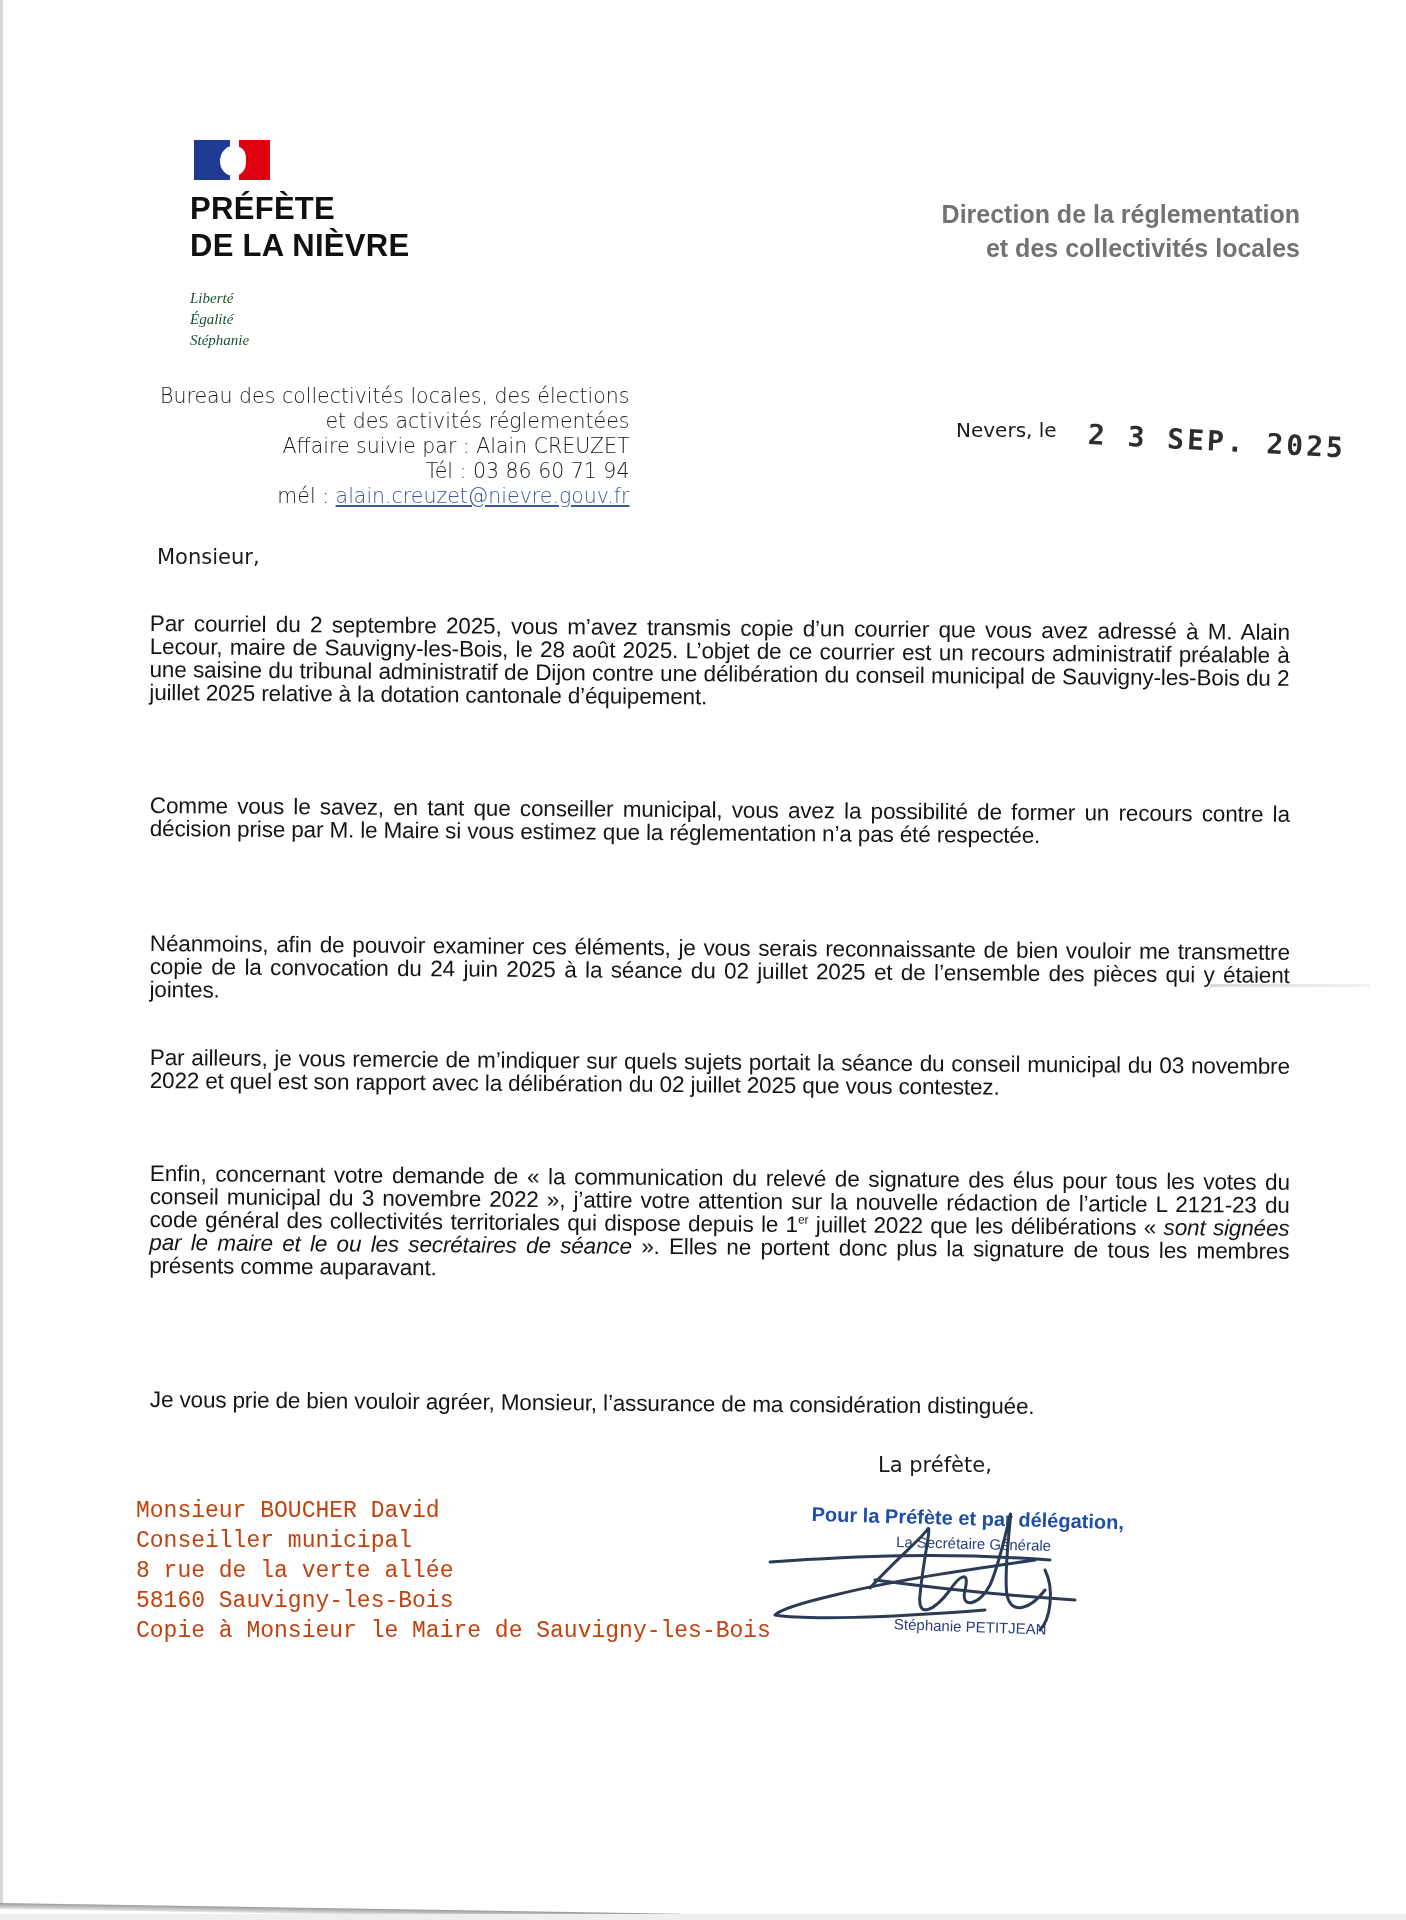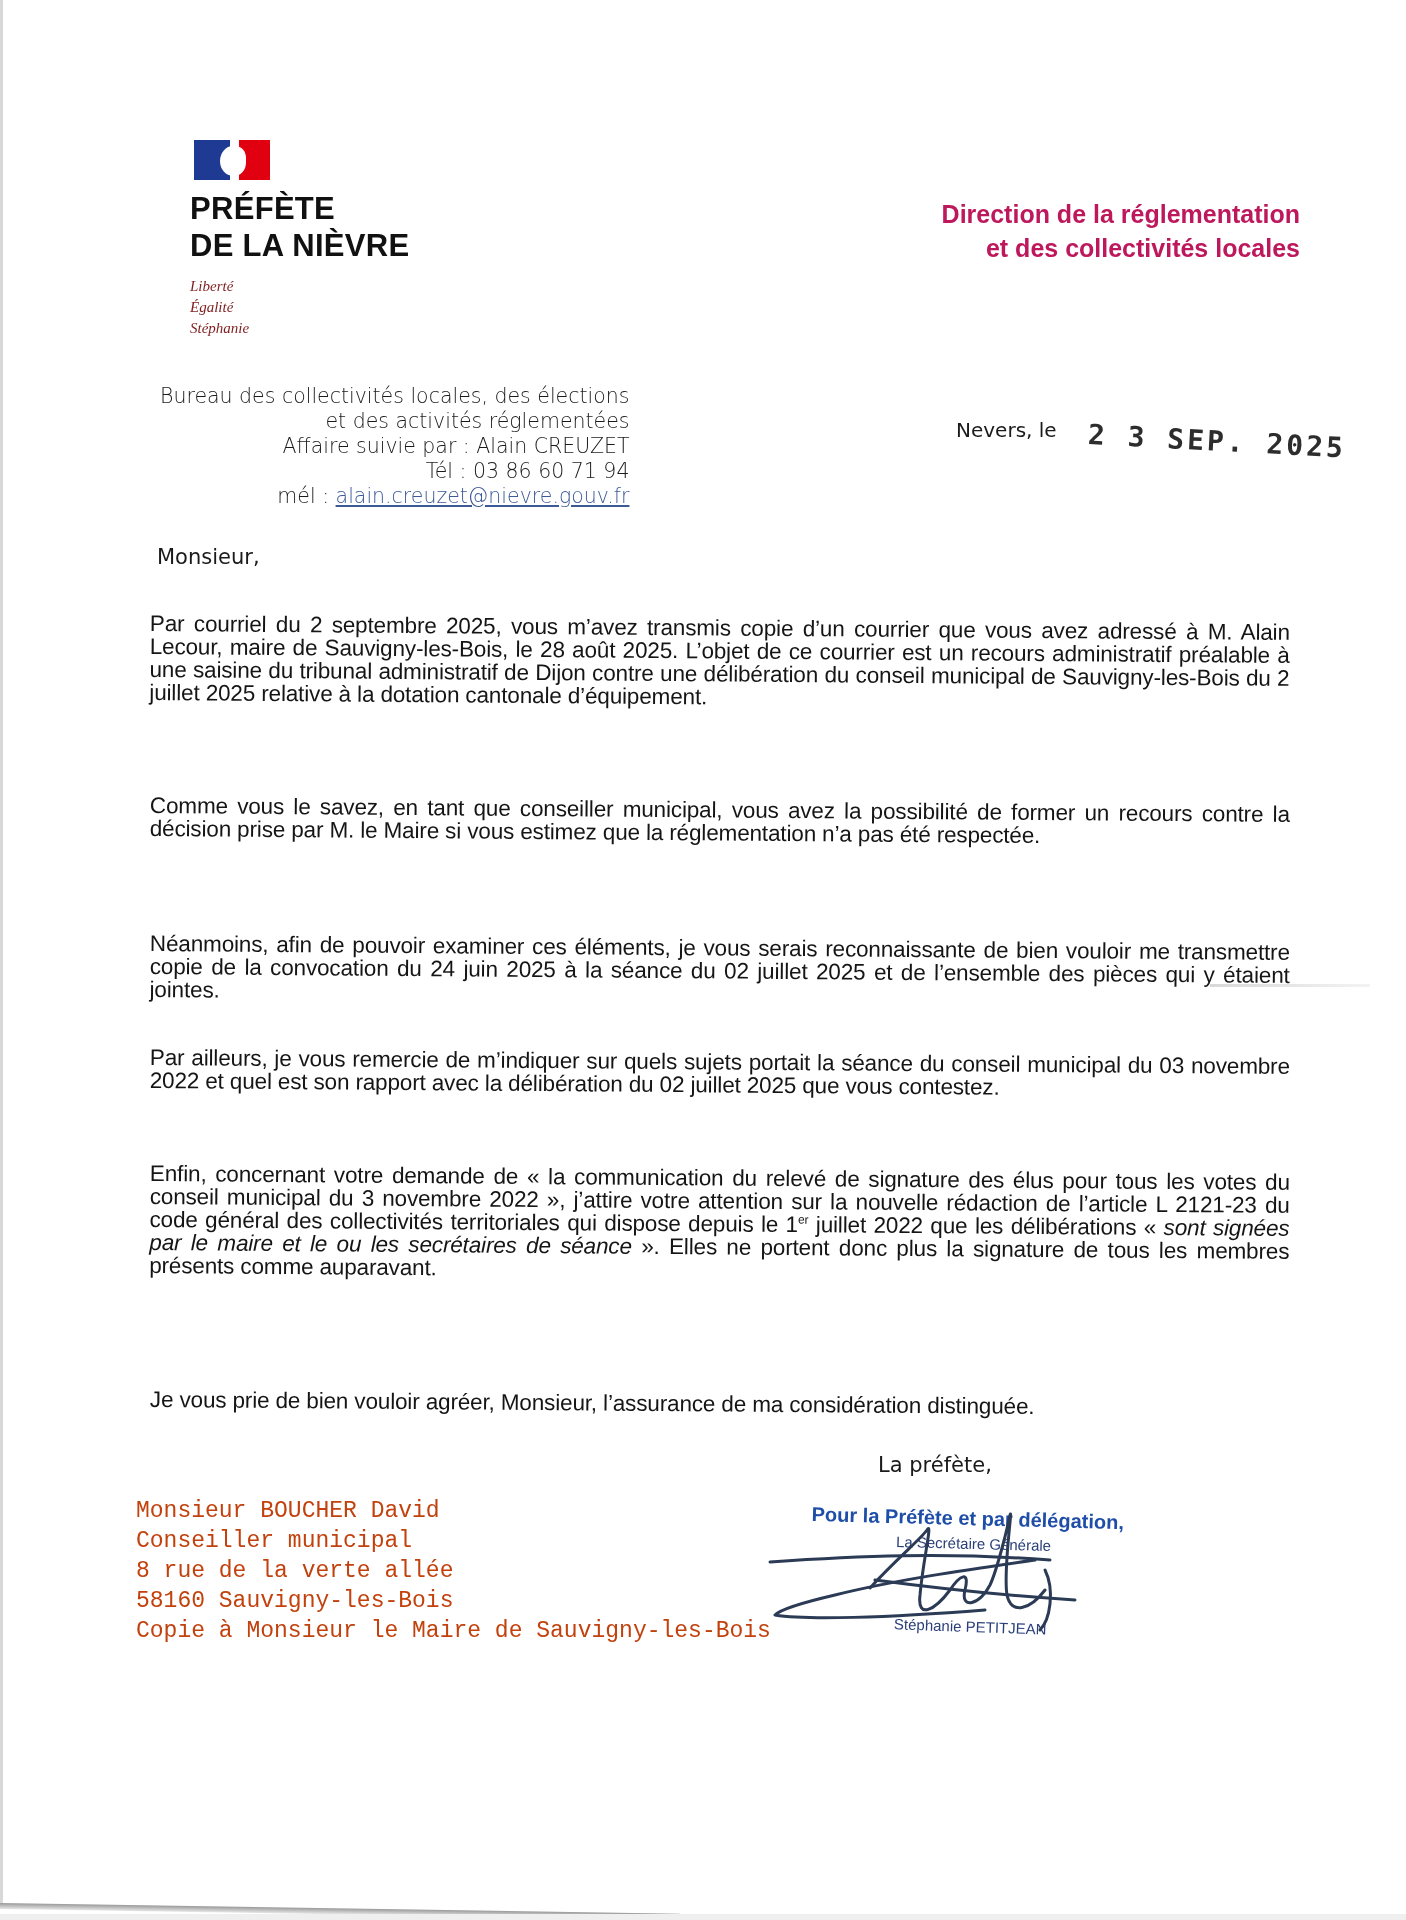"Direction de la réglementation" .direction { color: #be185d -> #737373 }
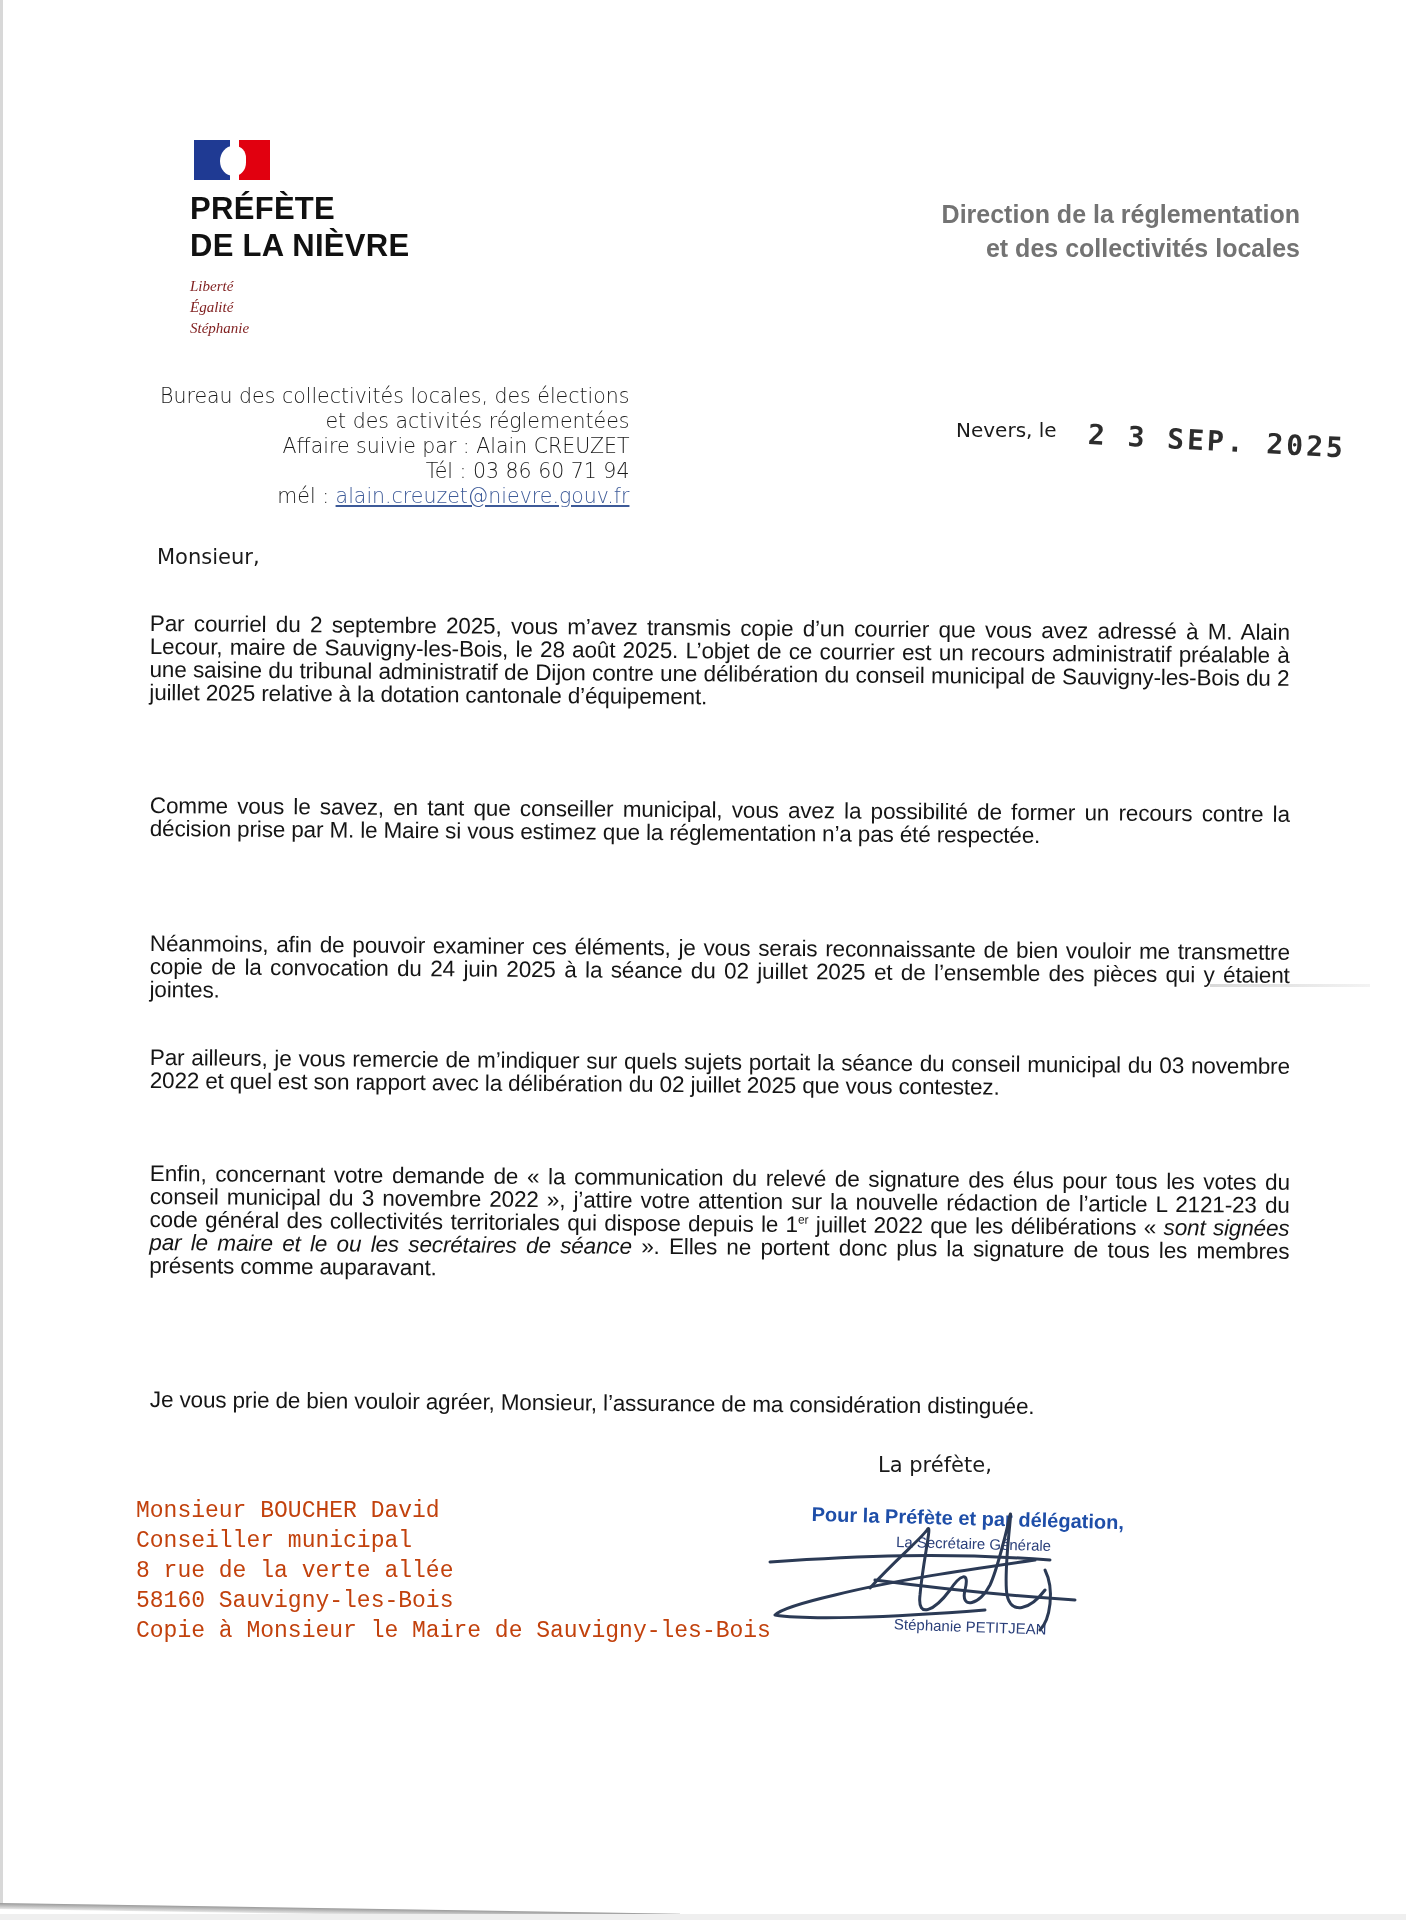"Liberté" .motto { color: #7f1d1d -> #14532d; top: 276px -> 288px }
